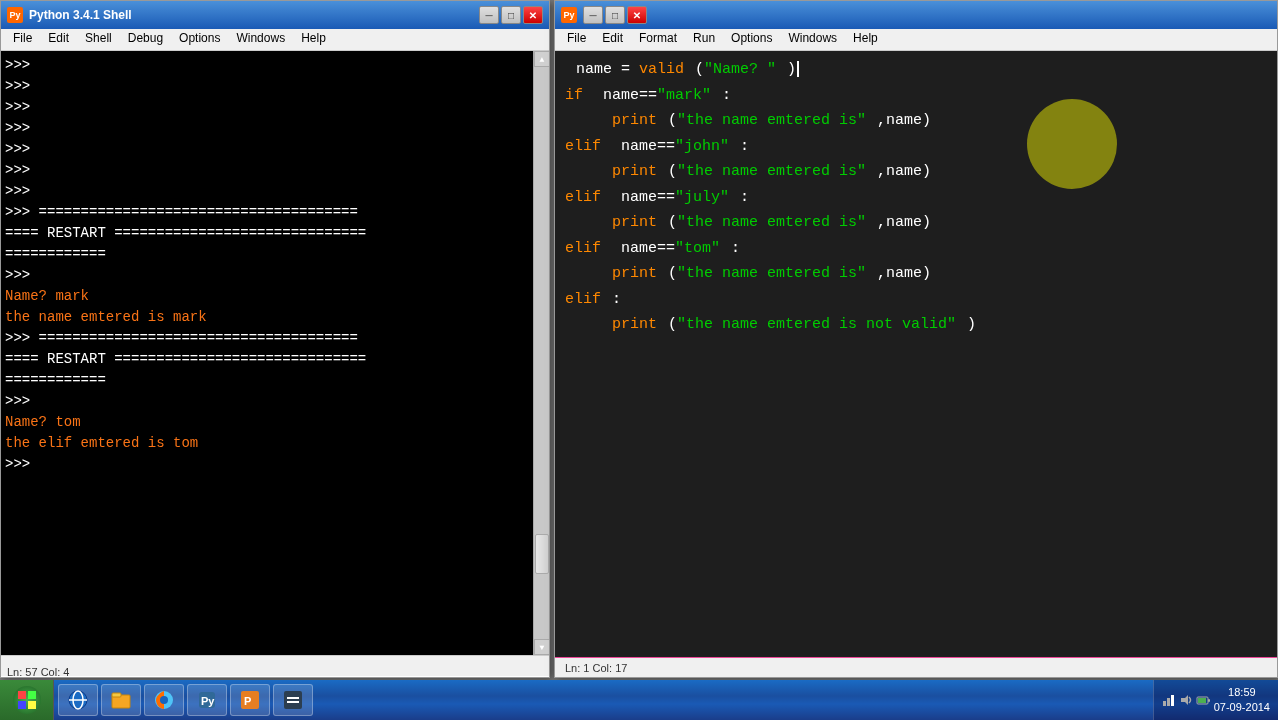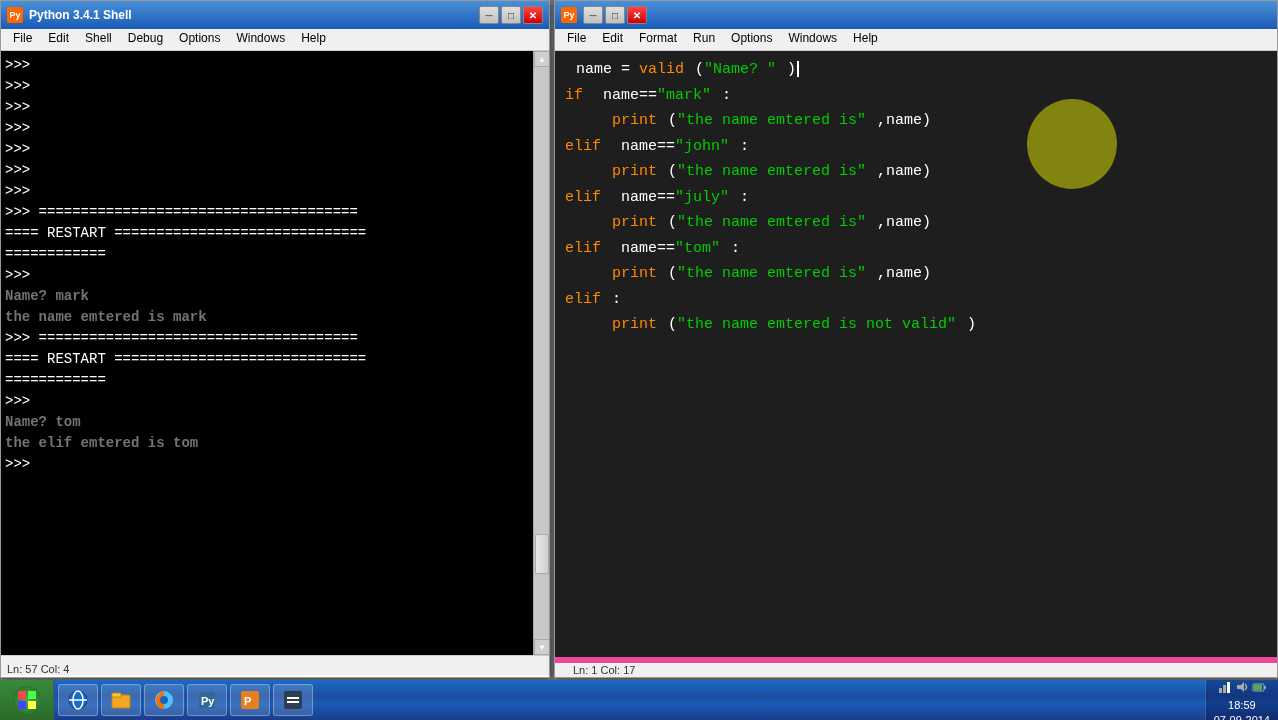"Name? mark" .shell-output-green { color: #737373 -> #f97316; font-weight: bold -> none }
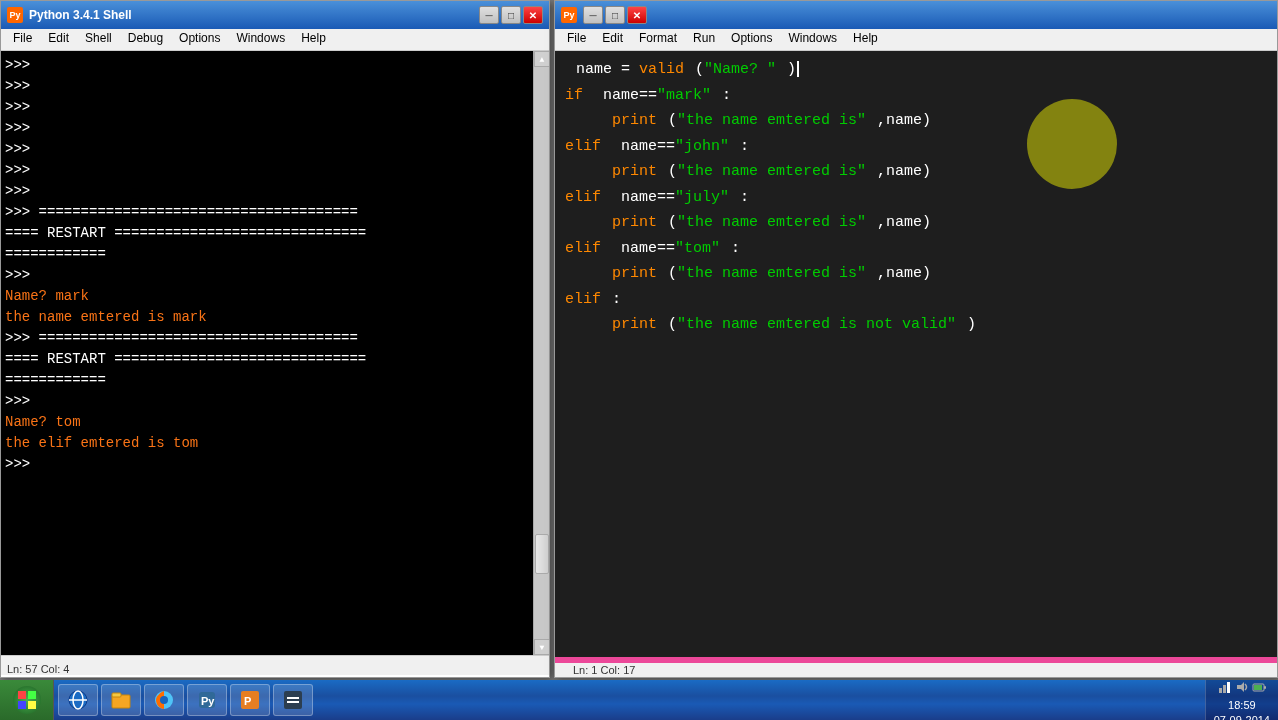"Ln: 57 Col: 4" .shell-status-bar { align-items: flex-end -> flex-start; padding: 0 6px -> 10px 6px }
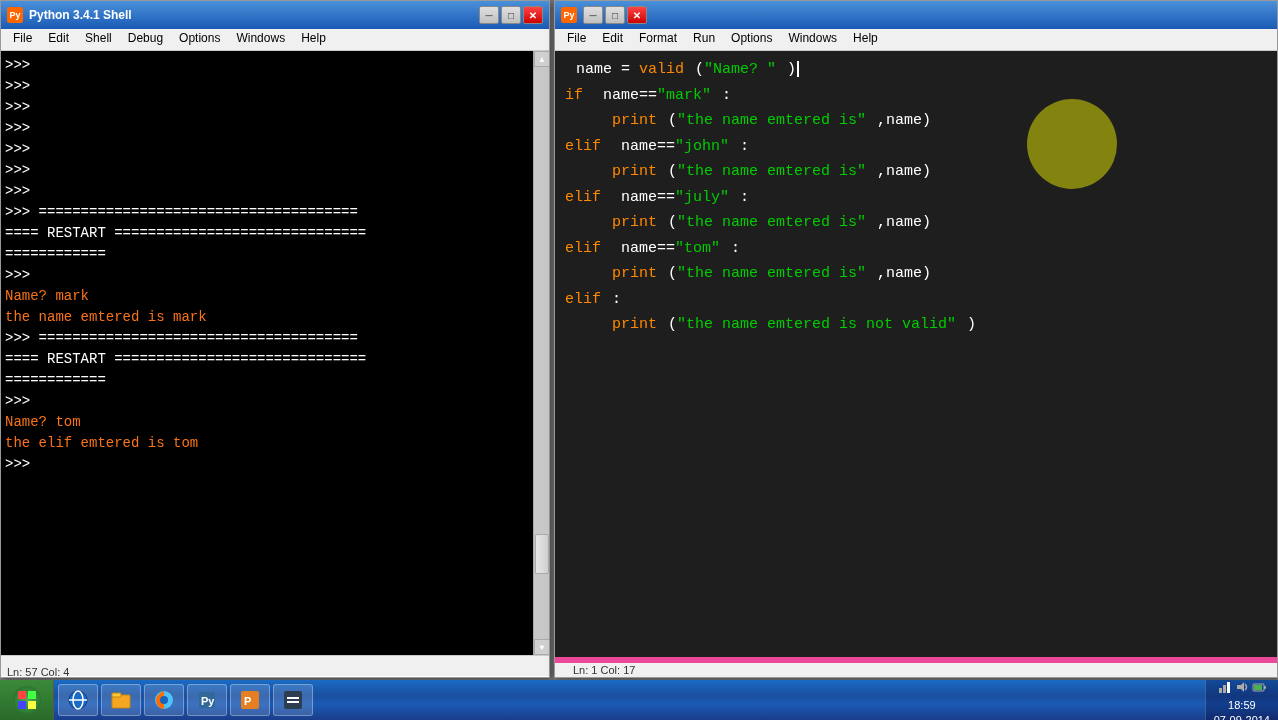"Ln: 1 Col: 17" .editor-status { border-top: 6px solid #ec4899 -> 1px solid #ec4899; padding: 0 18px -> 0 10px }
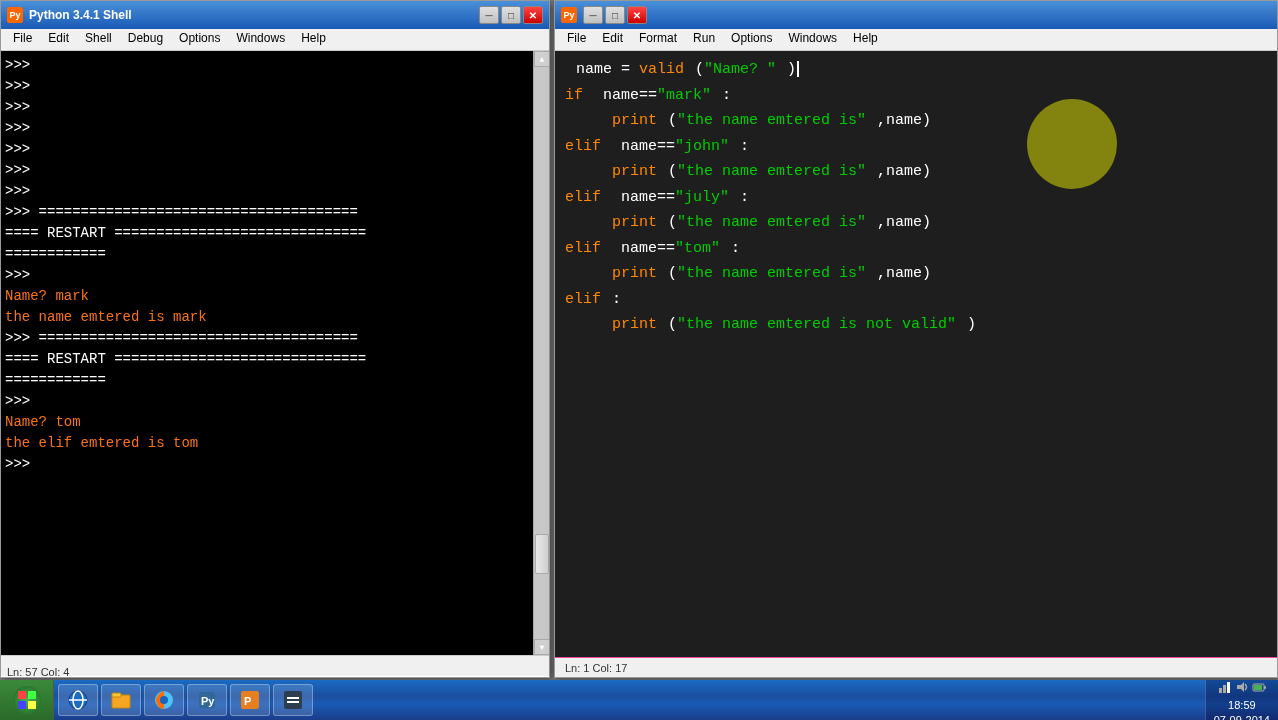"18:59" .taskbar-right { flex-direction: column -> none }
